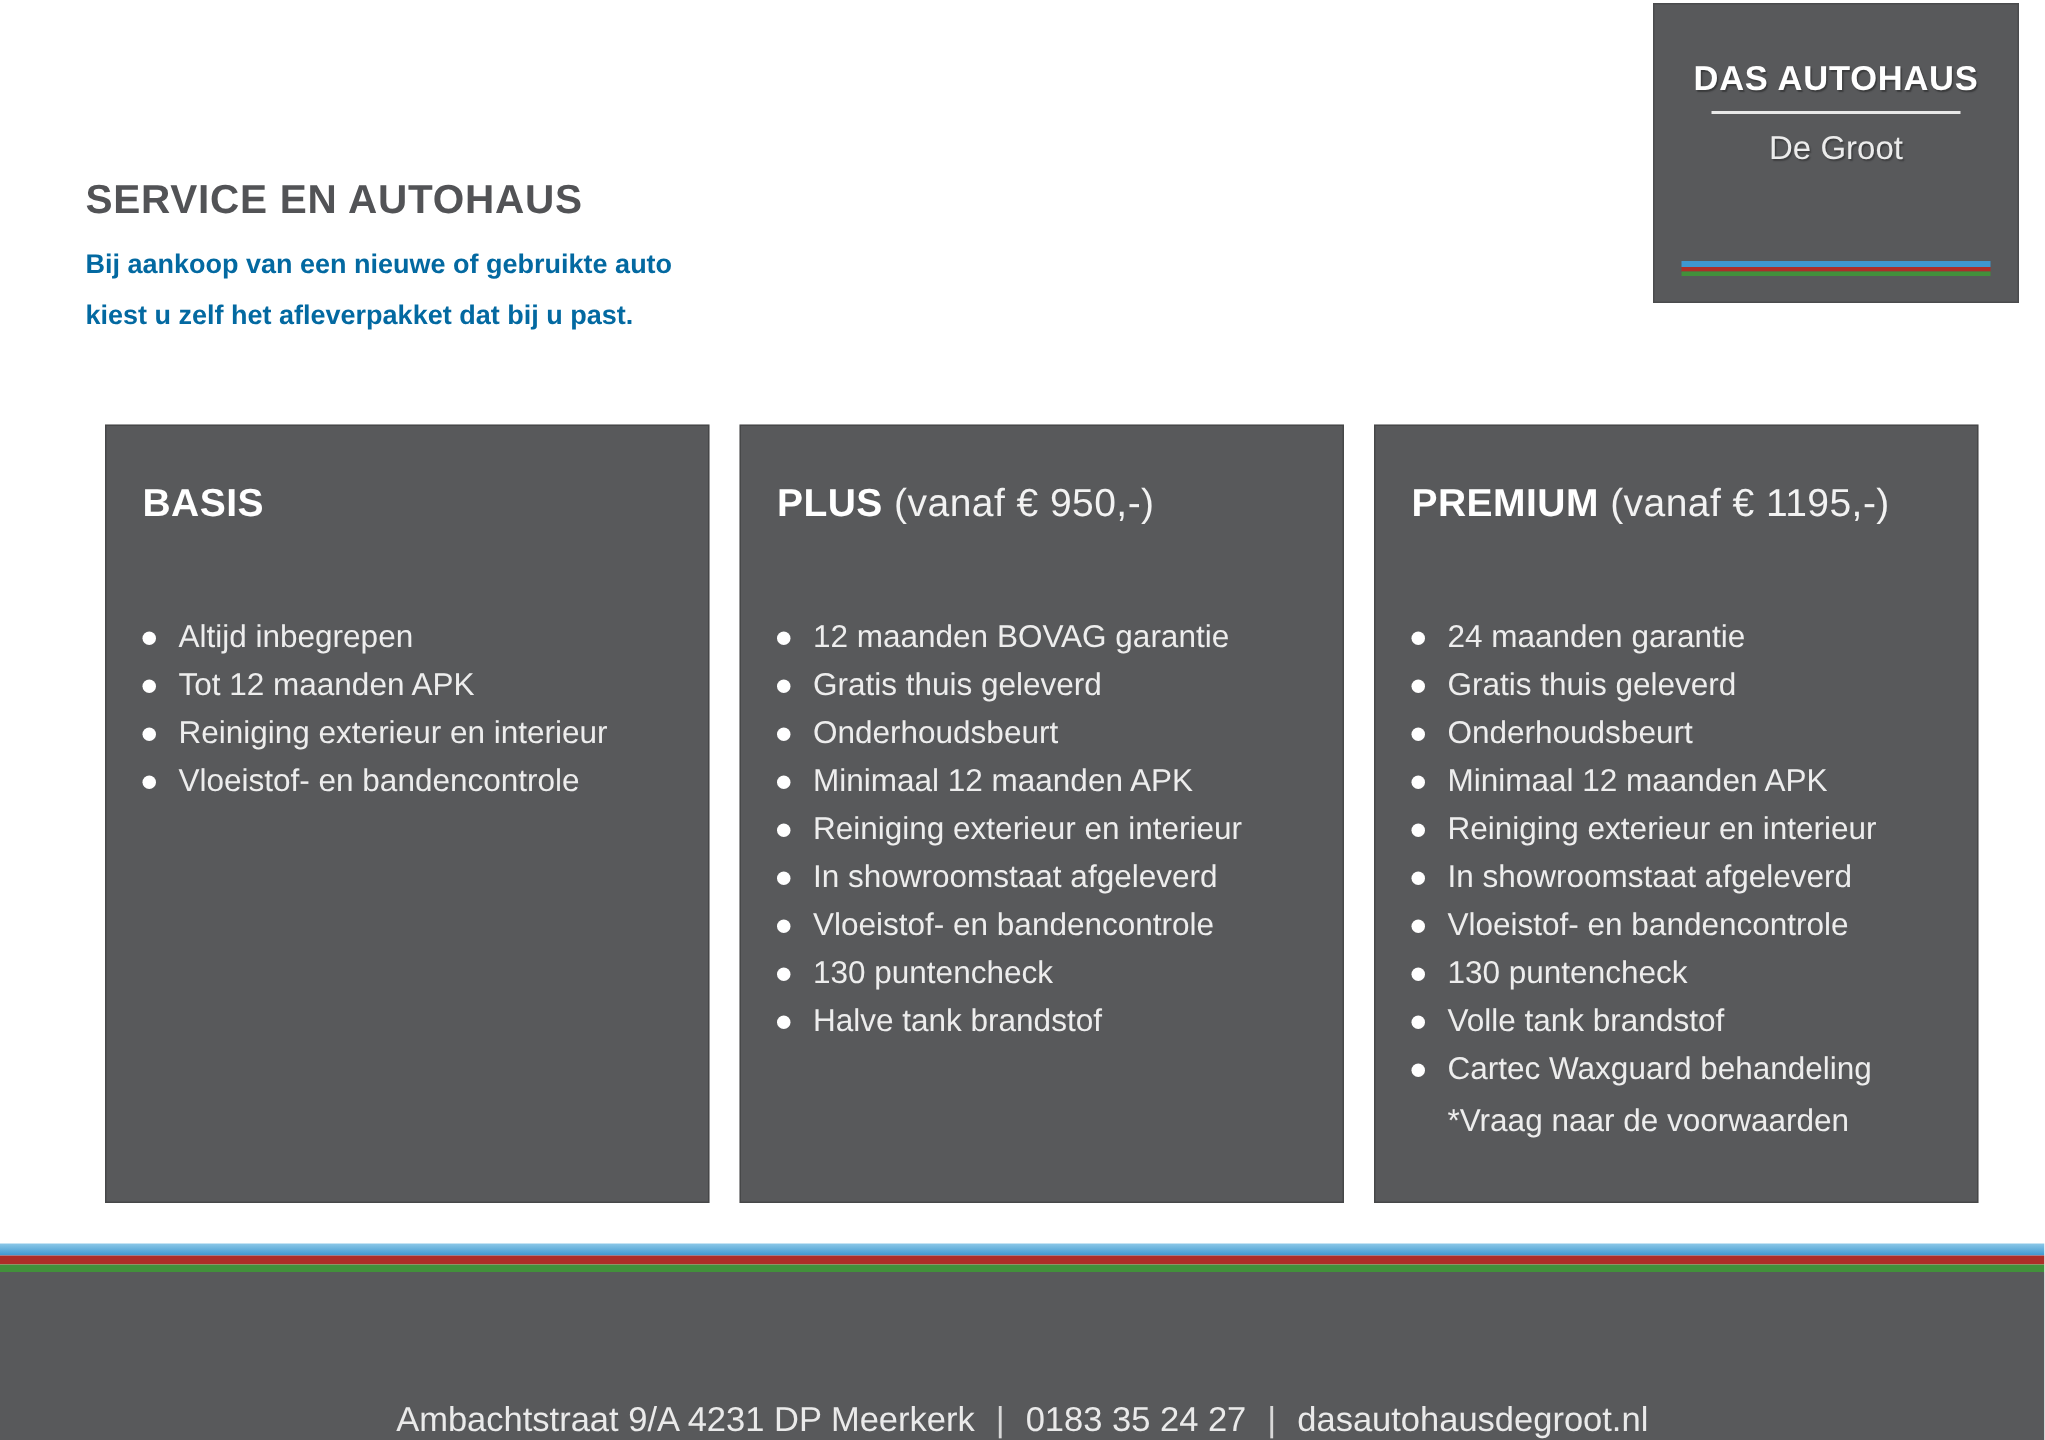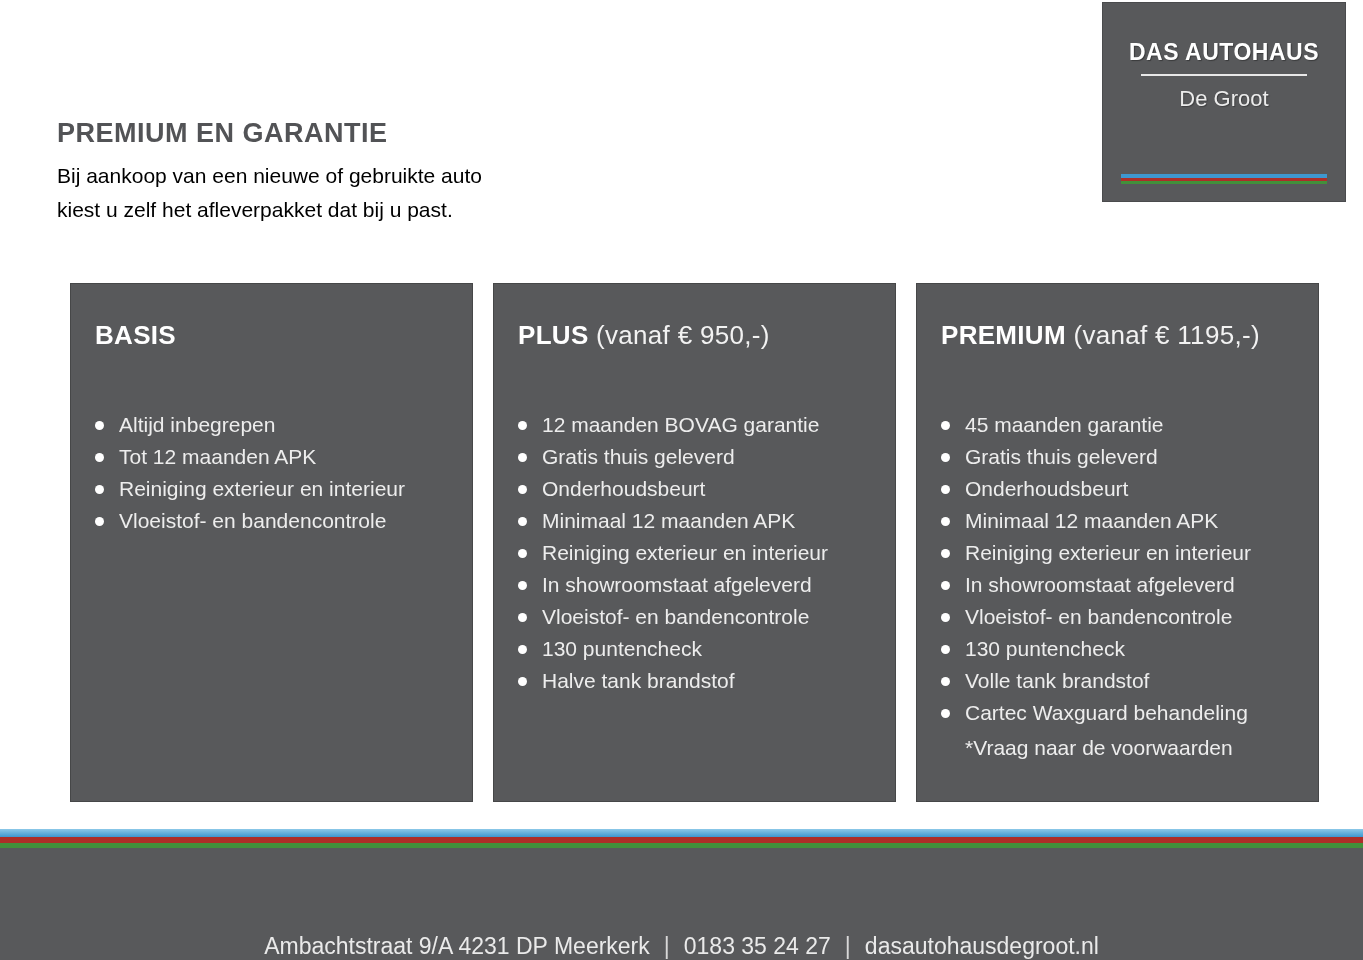"PREMIUM EN GARANTIE" h1 { text: PREMIUM EN GARANTIE -> SERVICE EN AUTOHAUS }
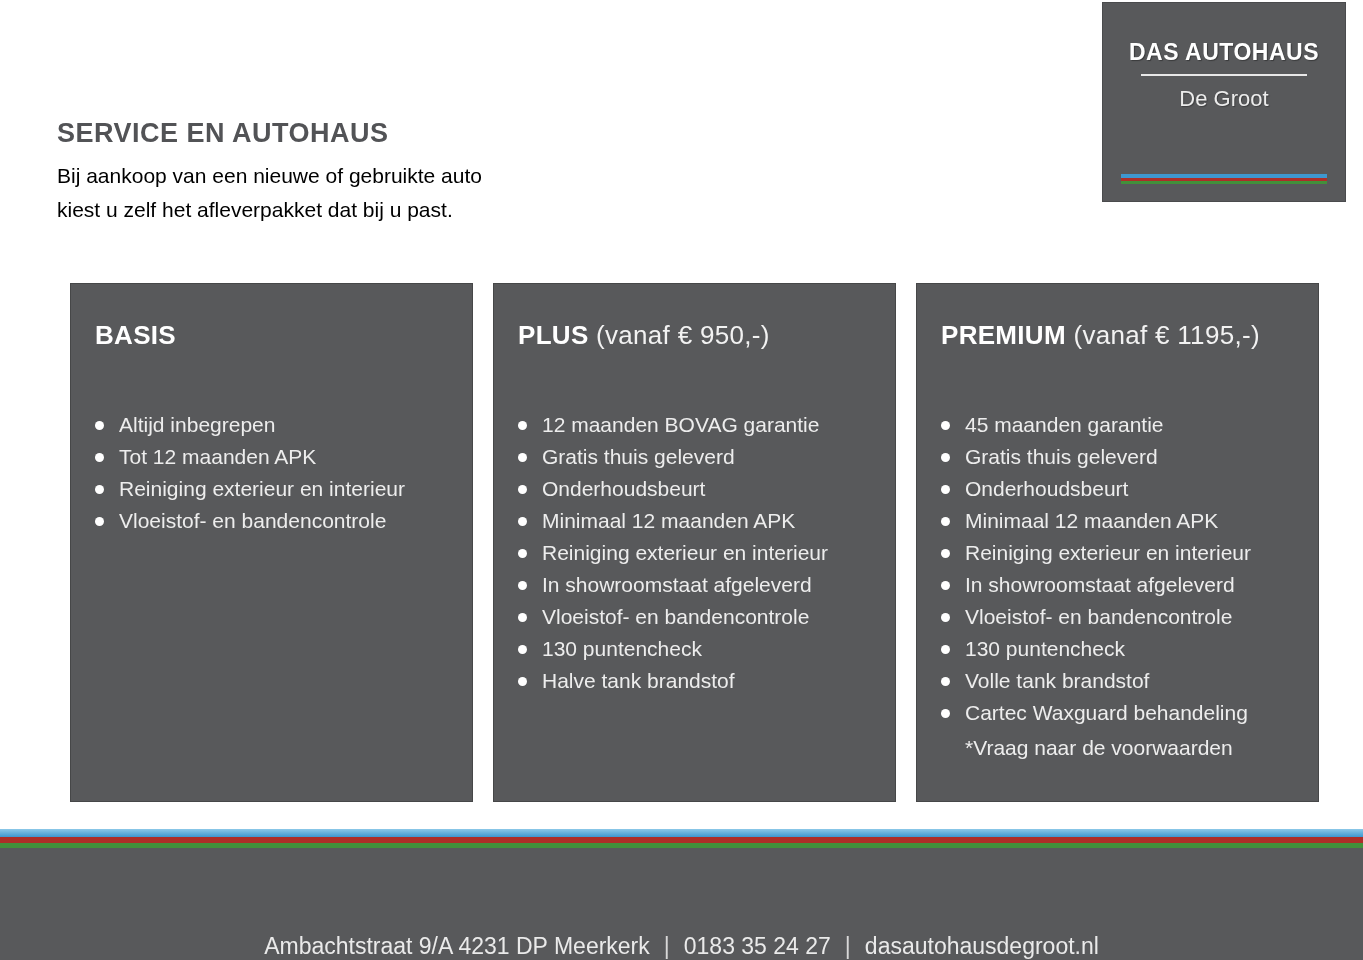"Bij aankoop van een nieuwe" .intro .sub { color: #000000 -> #0369a1; font-size: 21px -> 18px; font-weight: normal -> bold }
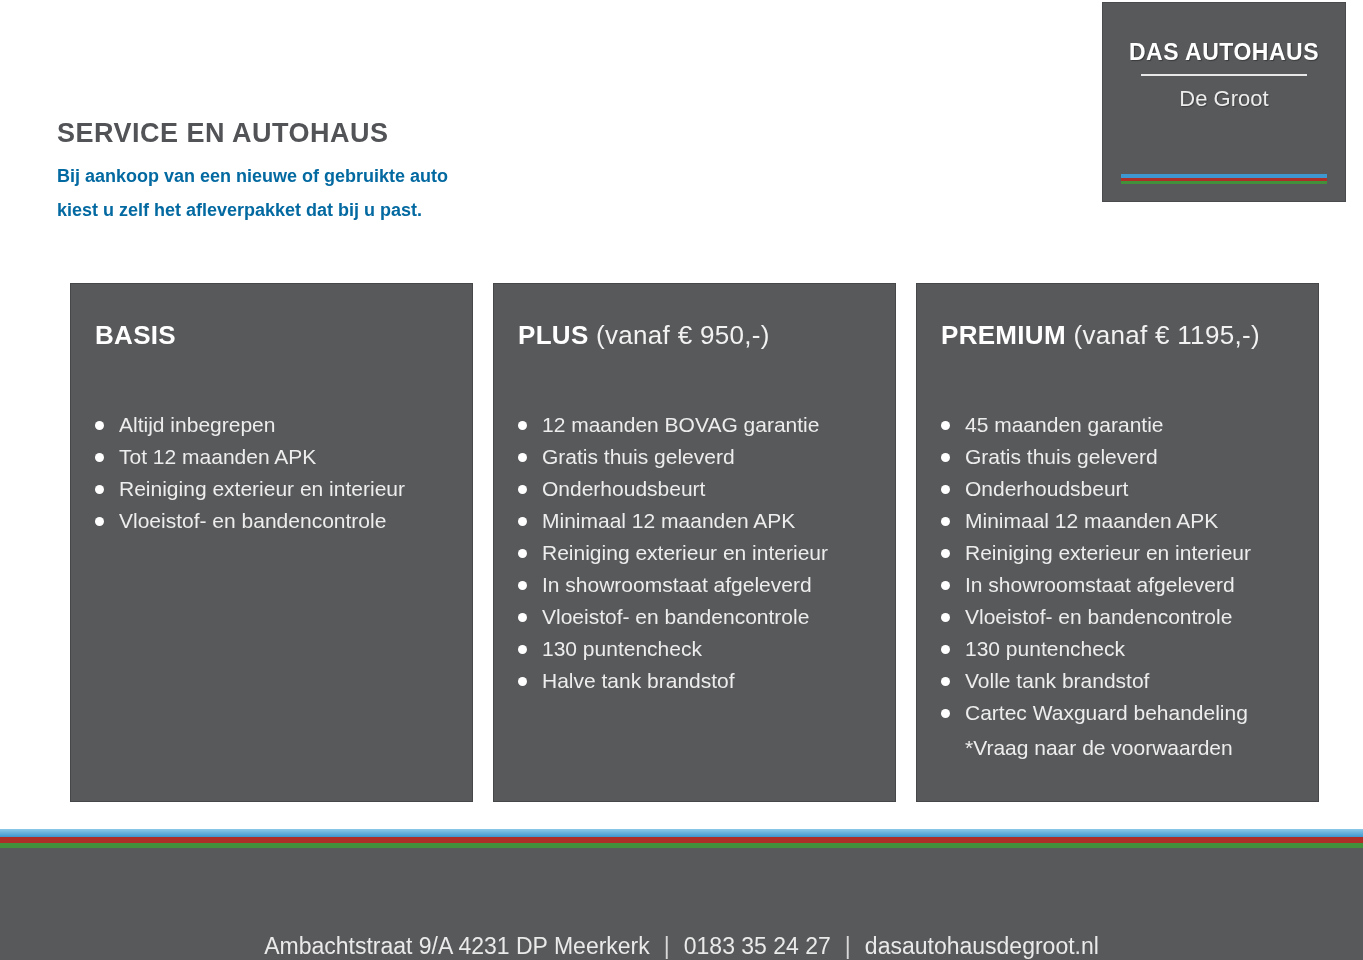"45 maanden garantie" span { text: 45 -> 24 }
